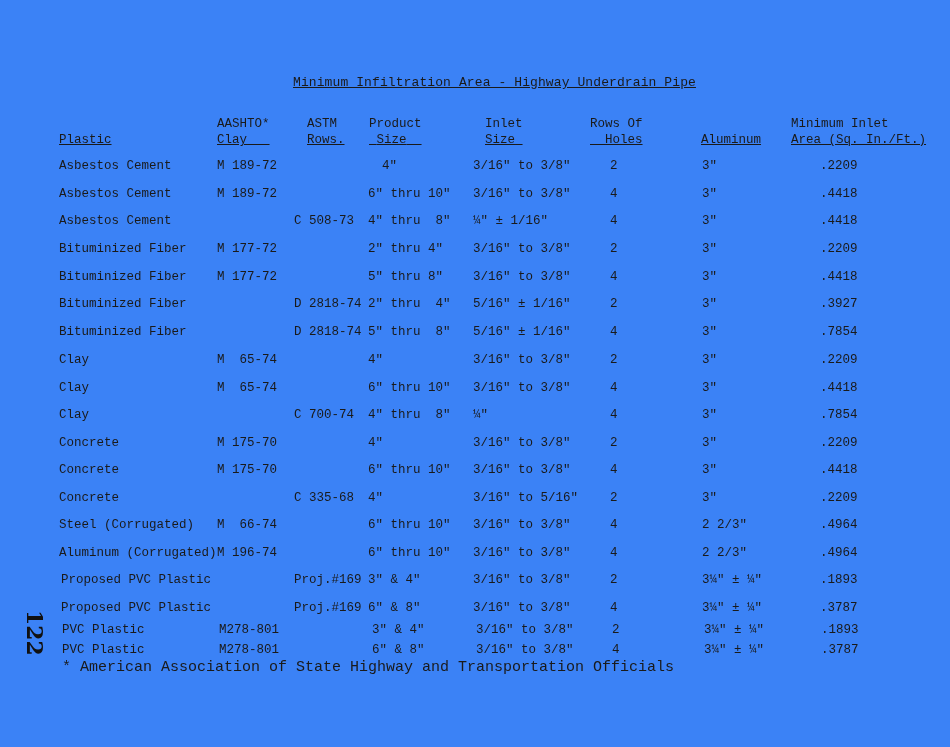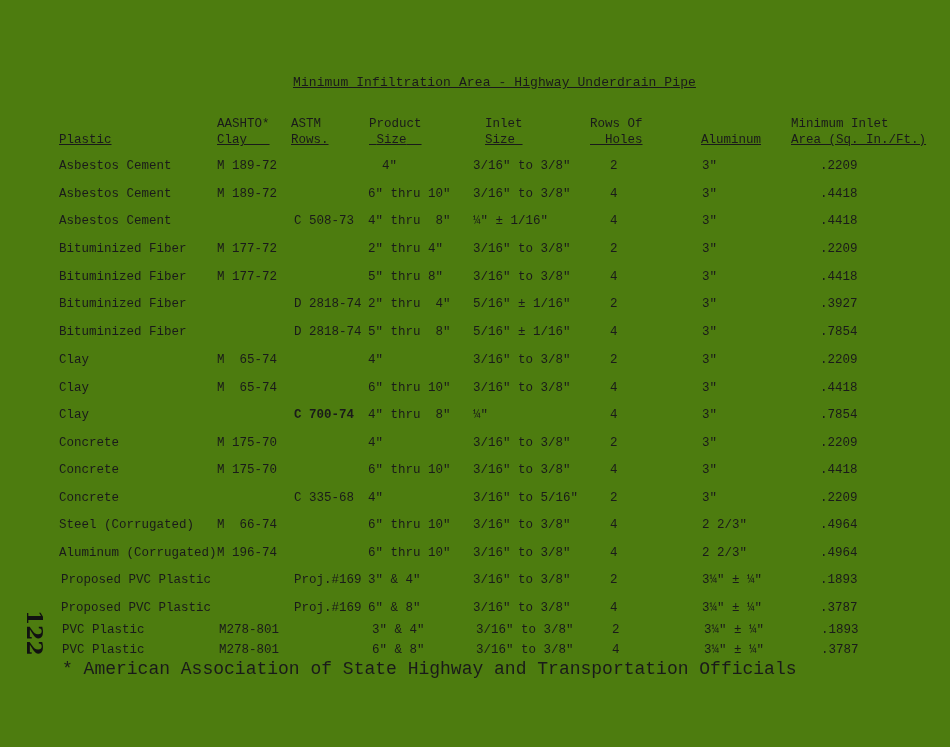"Minimum Infiltration Area - Highway" .page { background: #4d7c0f -> #3b82f6 }
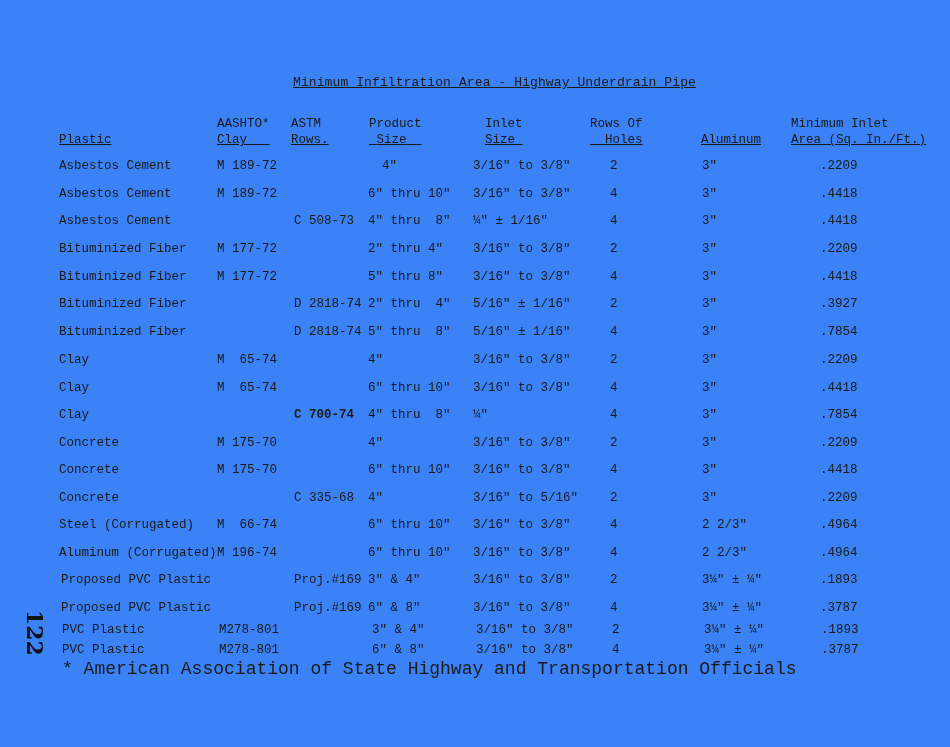"ASTM" div.hdr { left: 291px -> 307px }
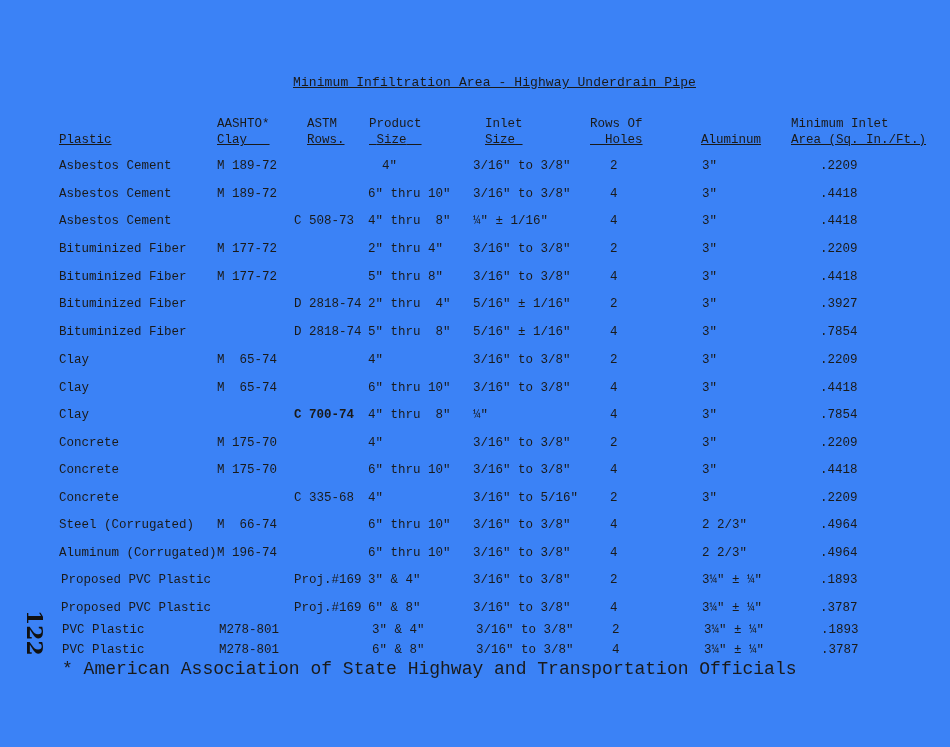"C 700-74" div.cell { font-weight: bold -> none }
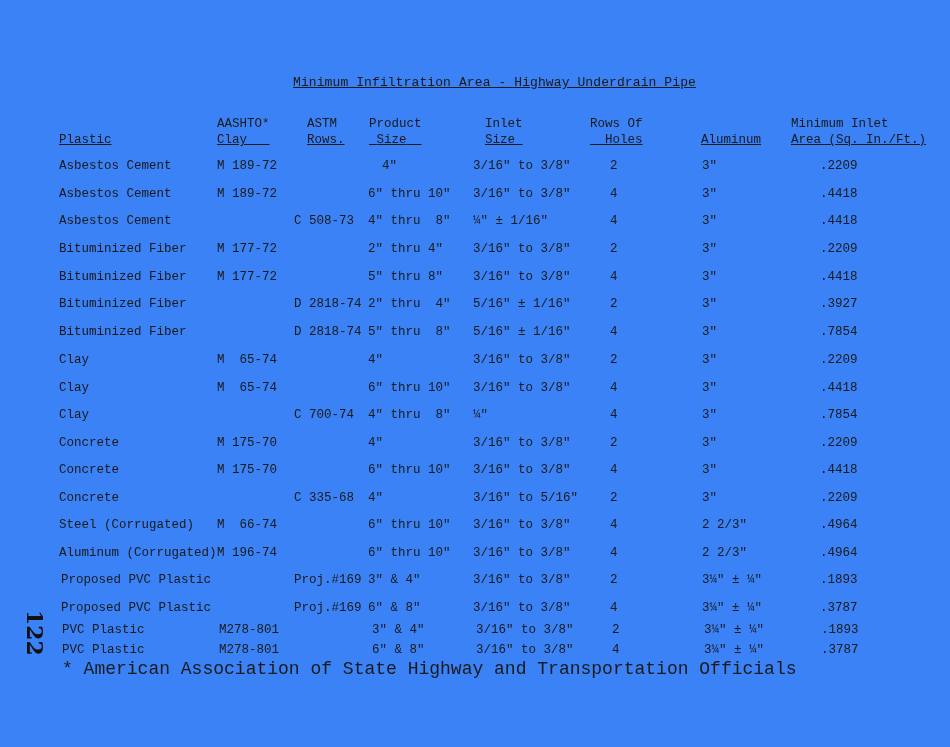"* American Association of State" .footnote { font-size: 18px -> 15px }
